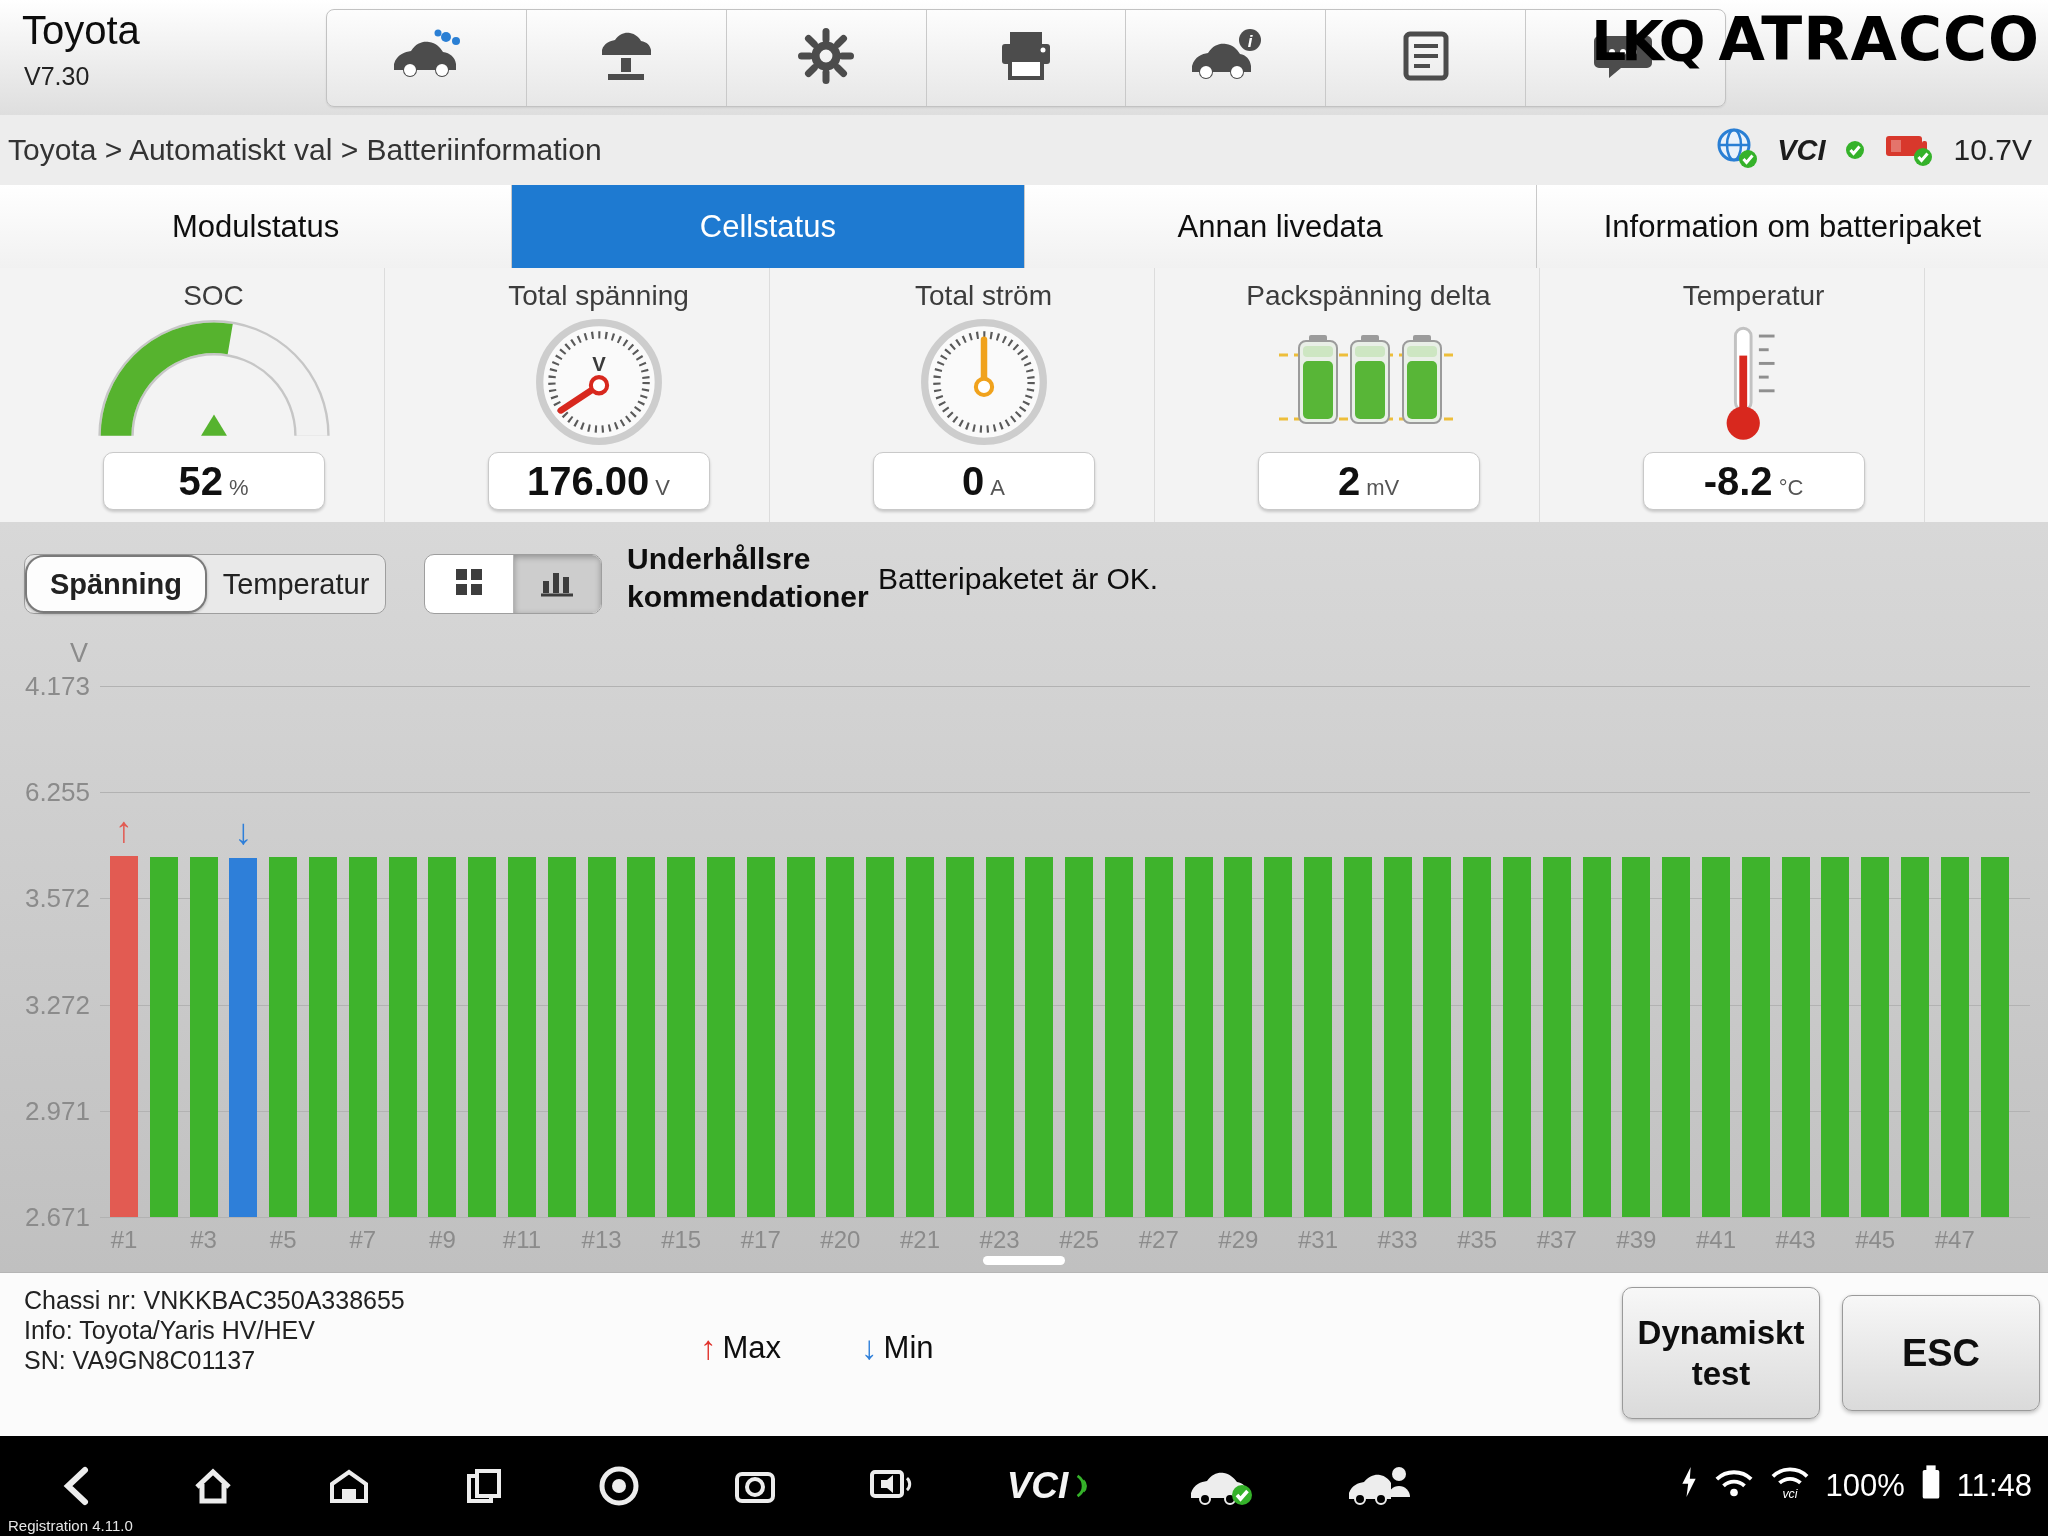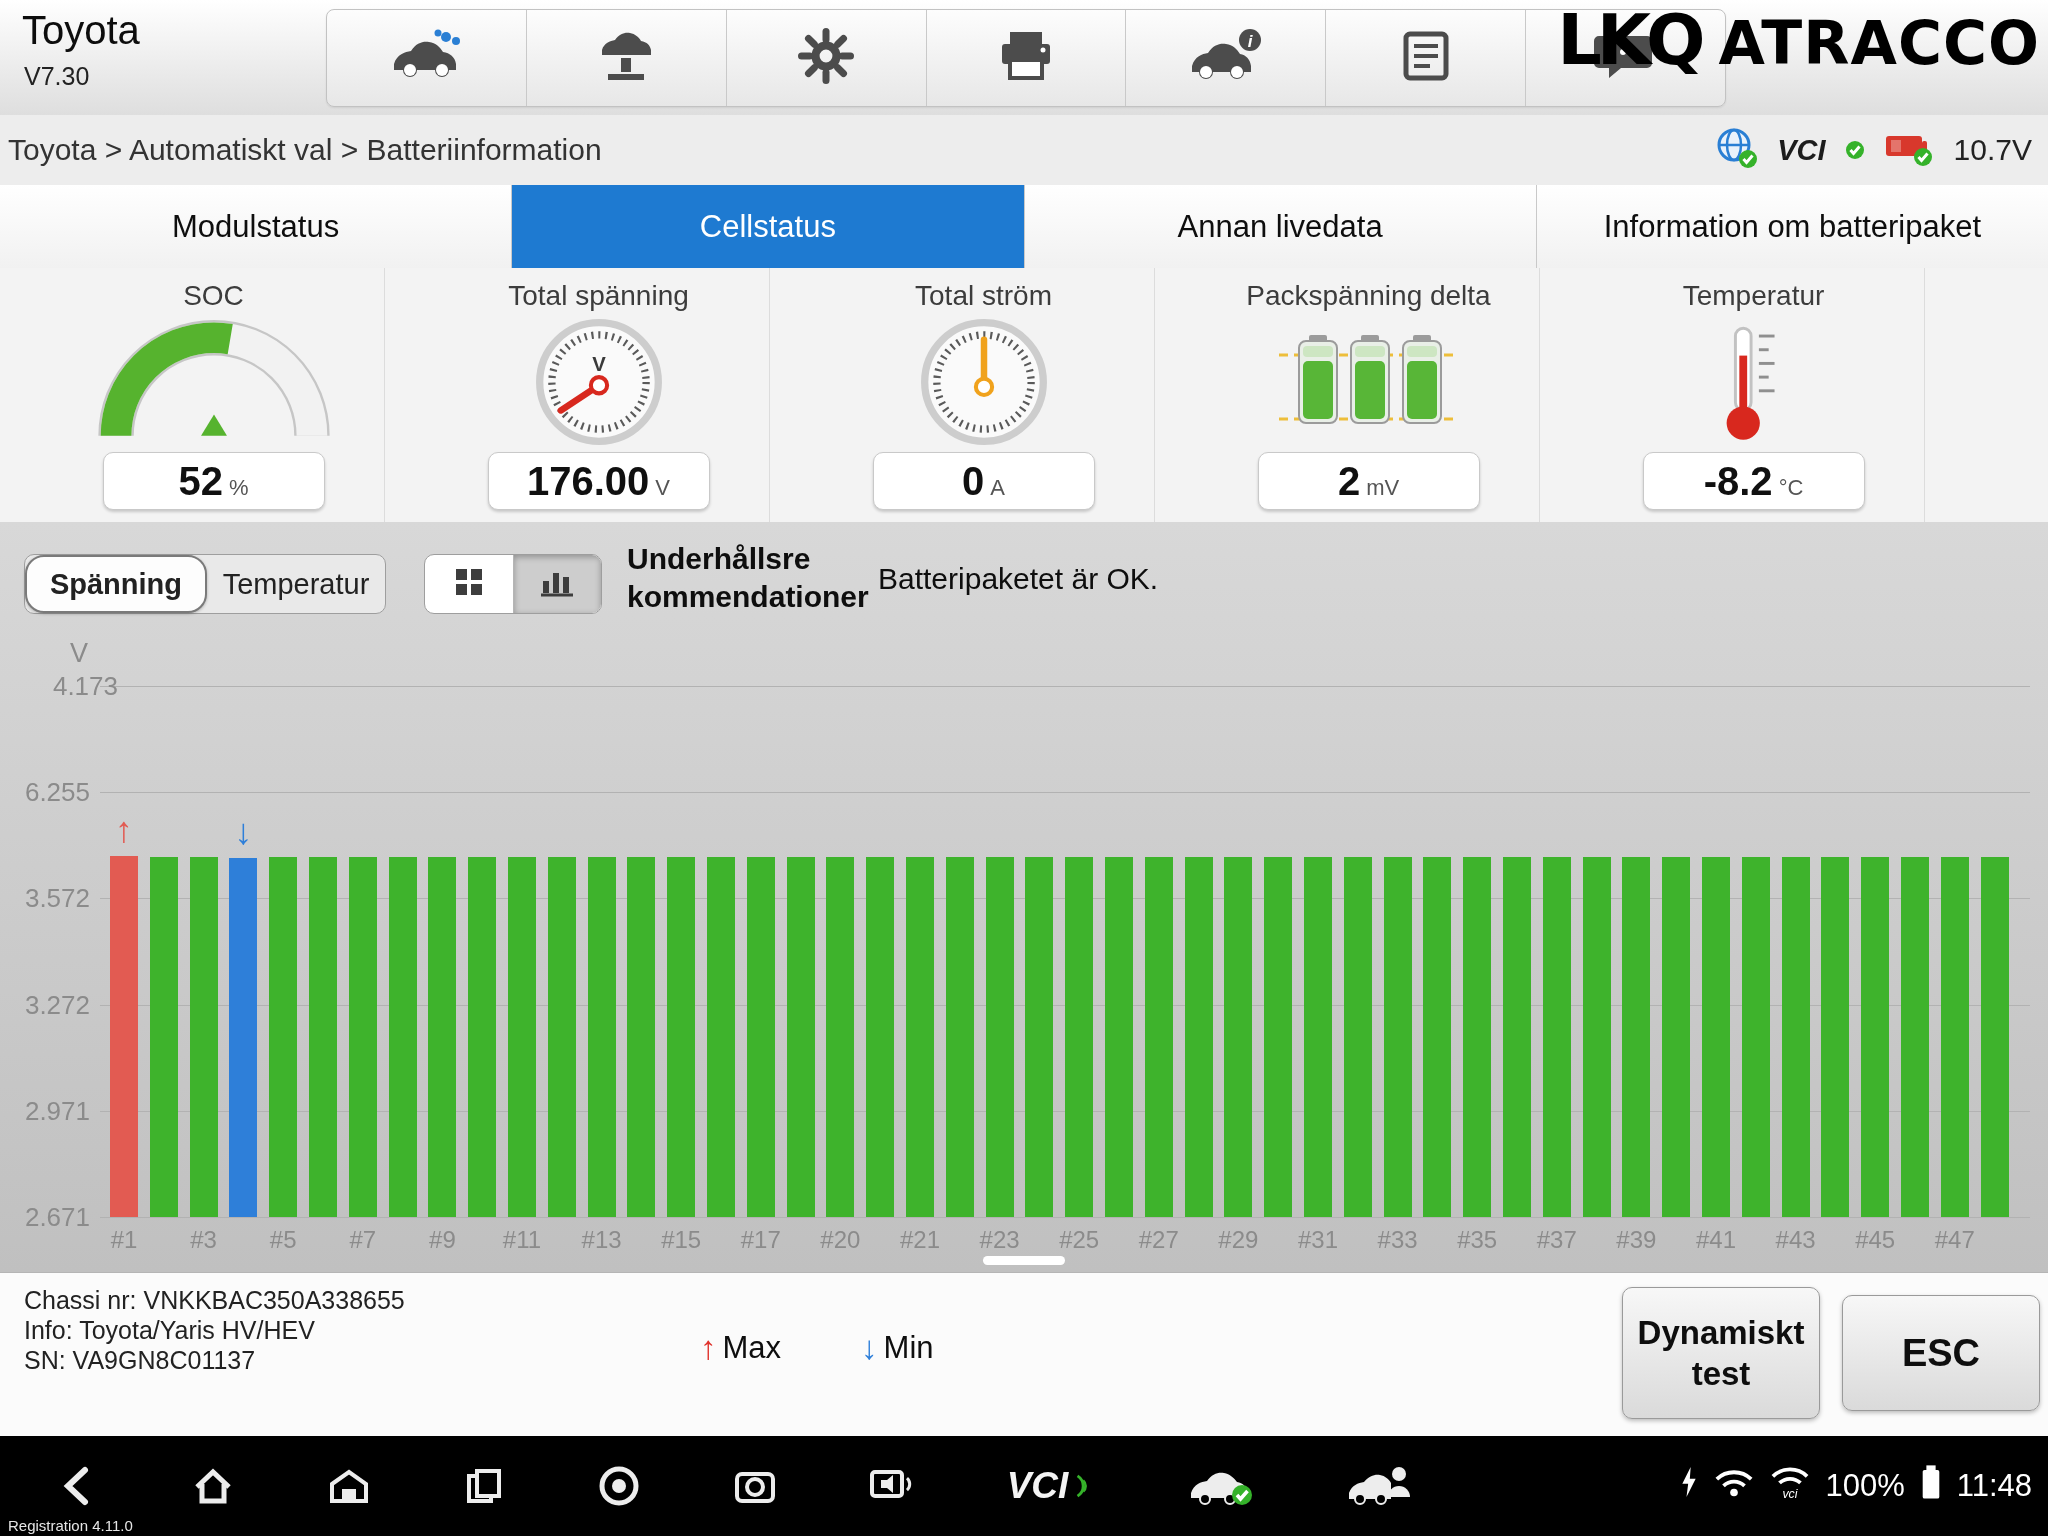"LKQ" .logo-lkq { font-size: 70px -> 55px }
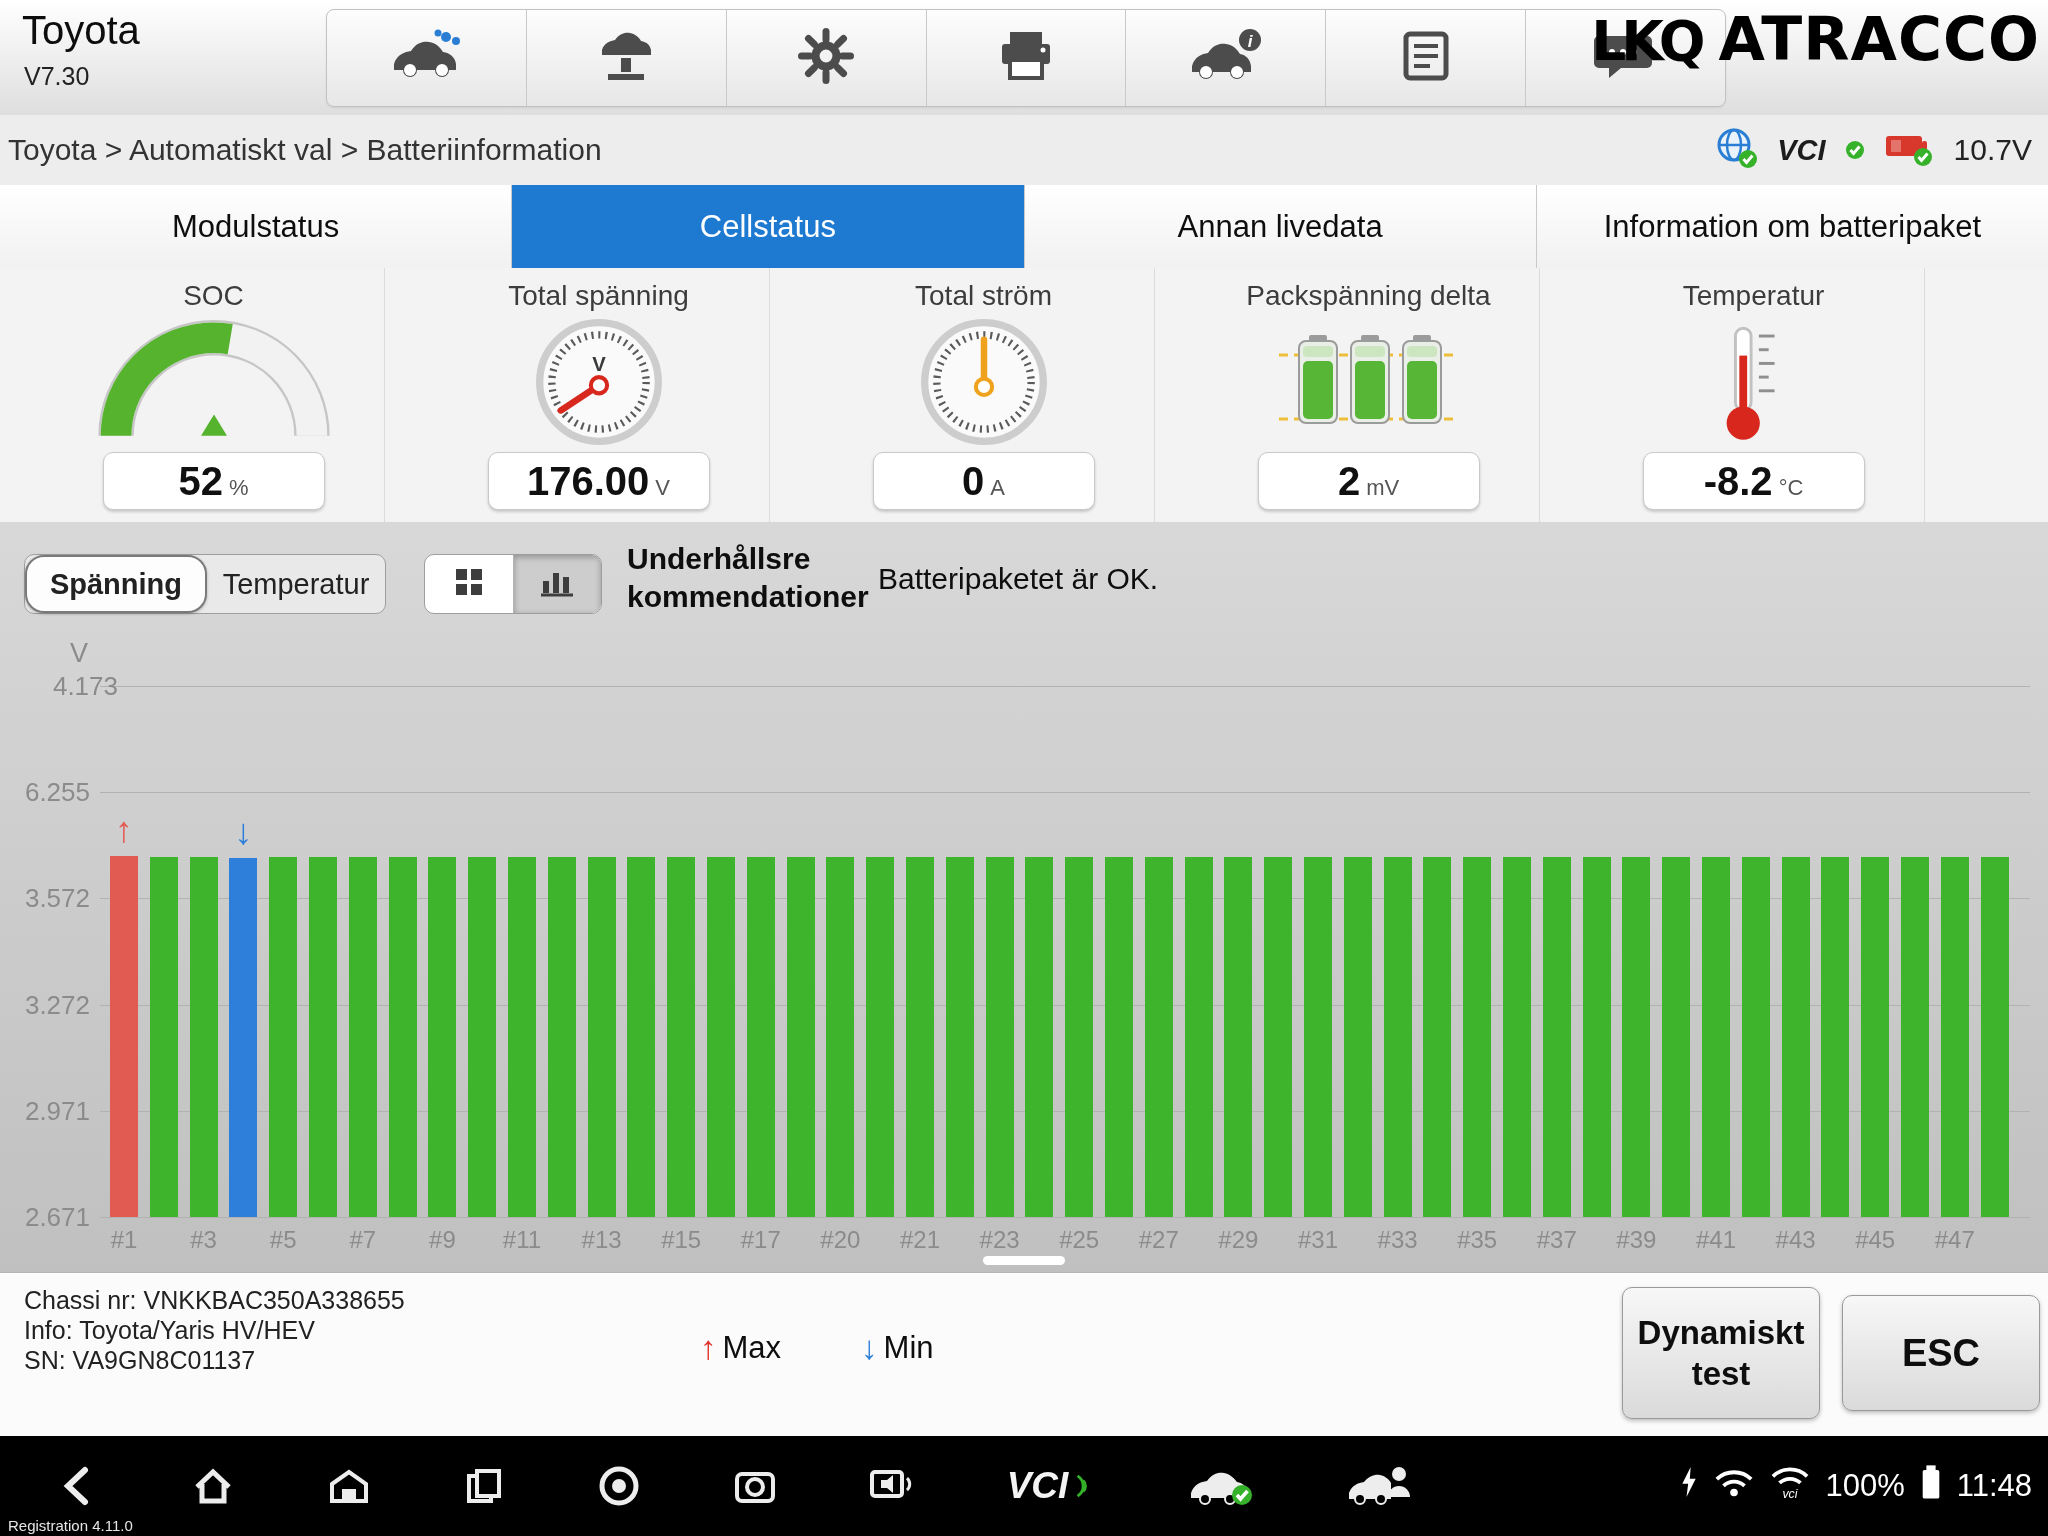"4.173" div.ytick { margin-left: 28px -> none }
